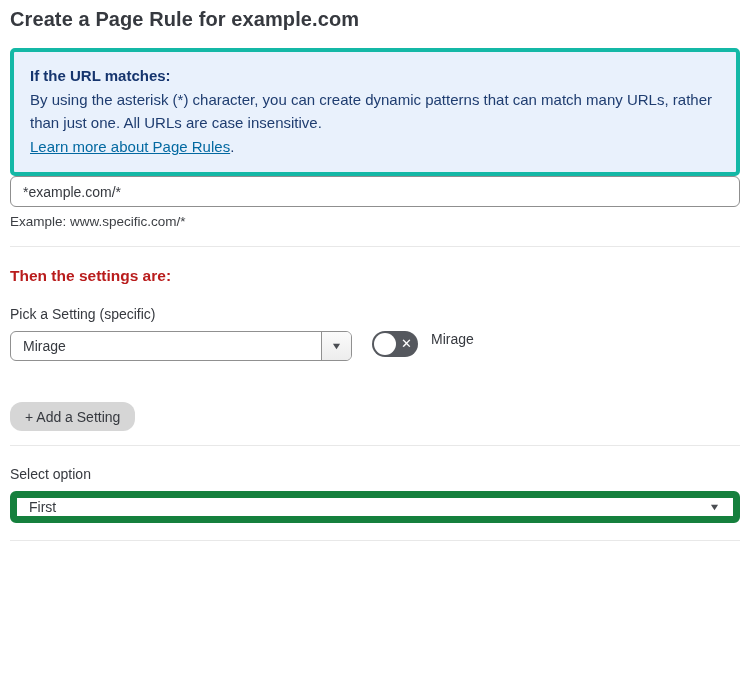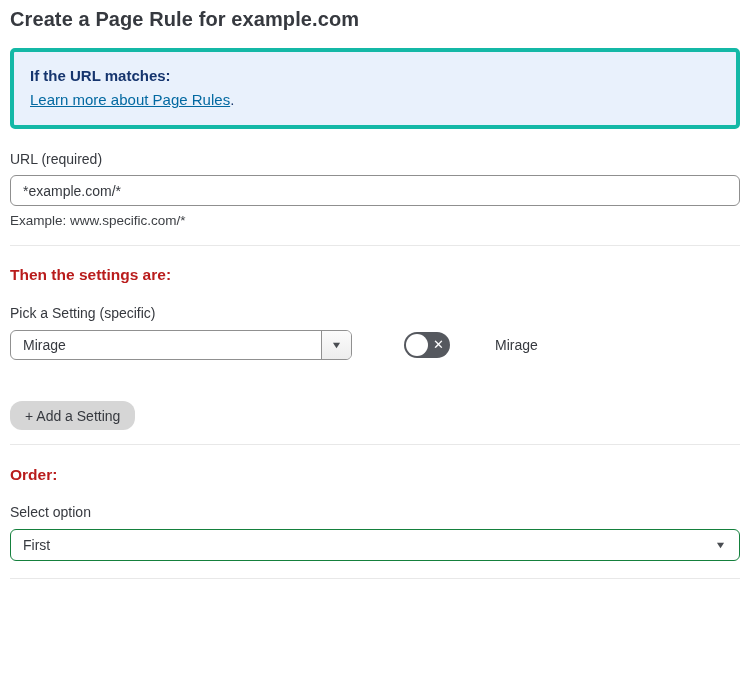"By using the asterisk (*)" div.info-body { html: none -> <div>By using the asterisk (*) character, you can create dynamic patterns that can match many URLs, rather than just one. All URLs are case insensitive.</div> }
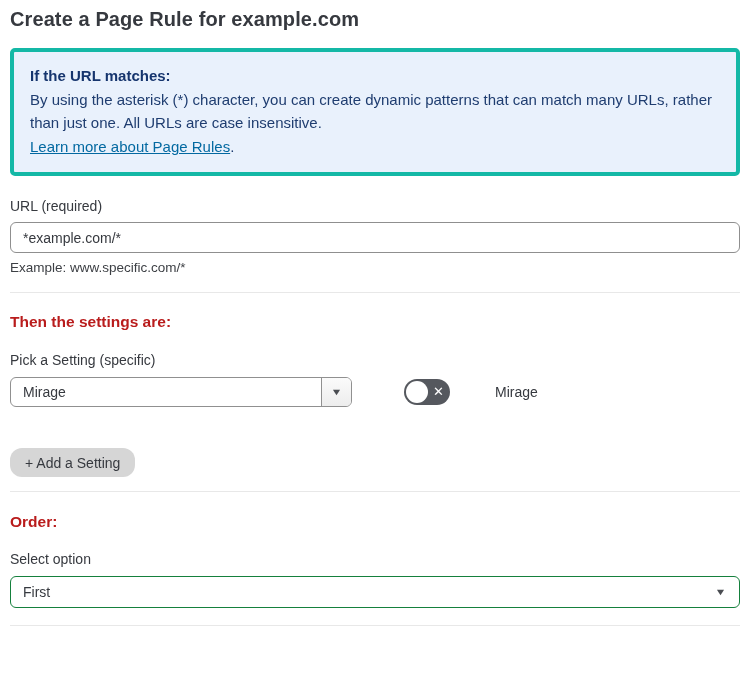"URL (required)" div.field-label { html: <div>URL (required)</div> -> none }
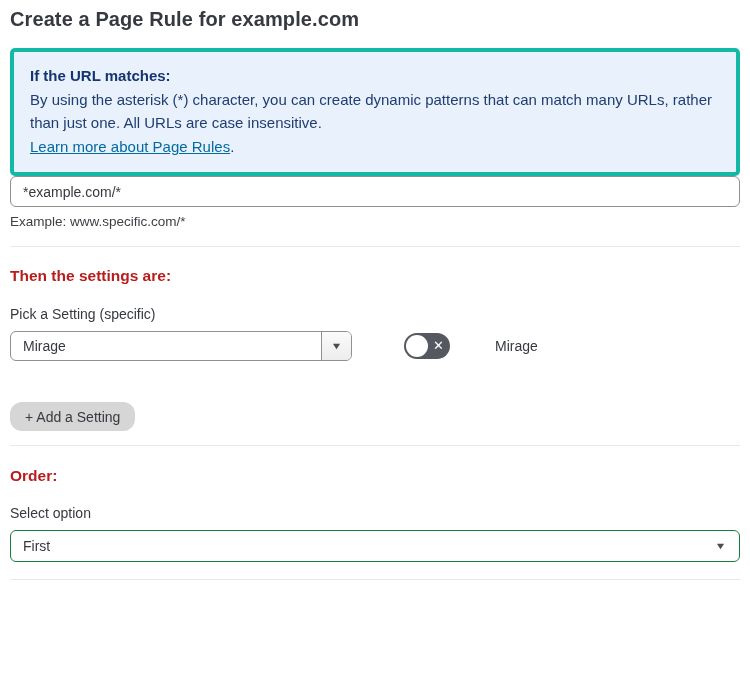"Mirage" .setting-row { align-items: center -> flex-start; gap: 32px -> none }
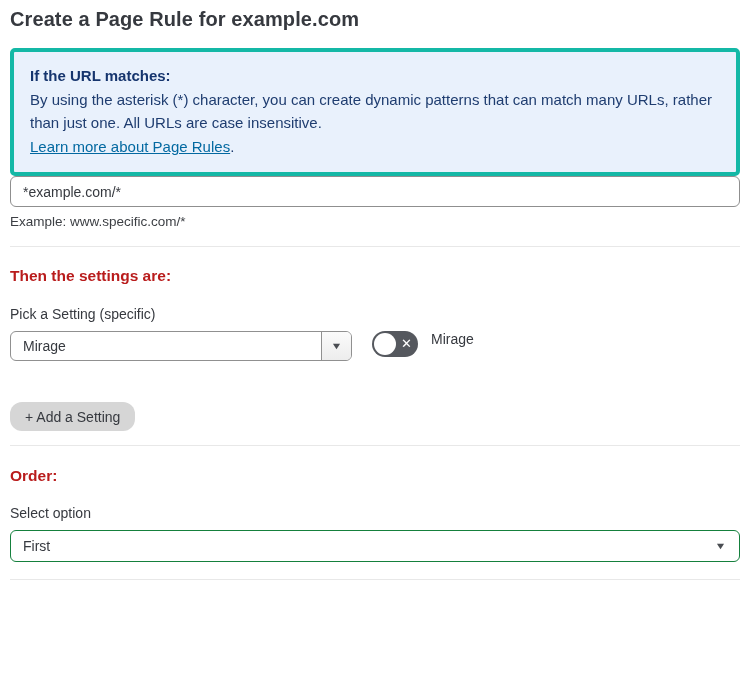"Order:" div.section-heading { html: <div>Order:</div> -> none }
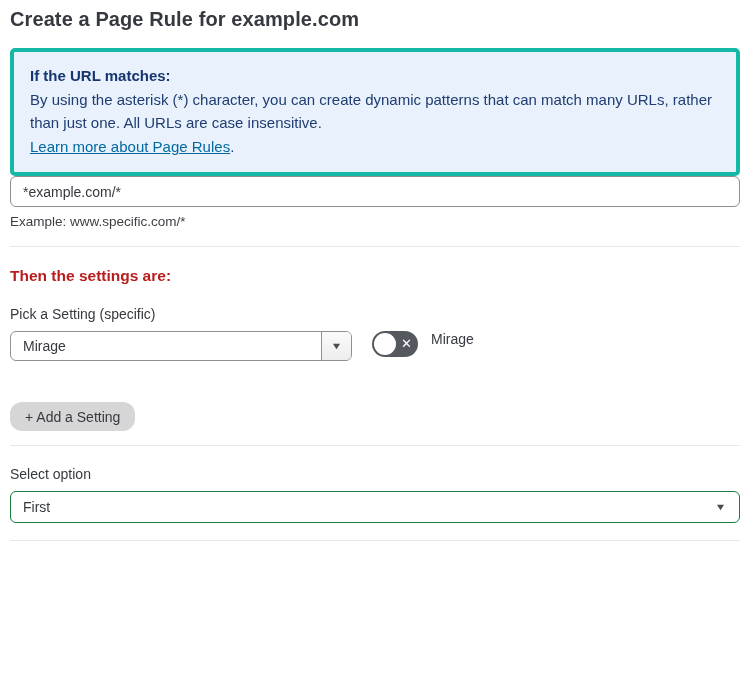"First" .wide-select { border: 1px solid #15803d -> 7px solid #15803d }
